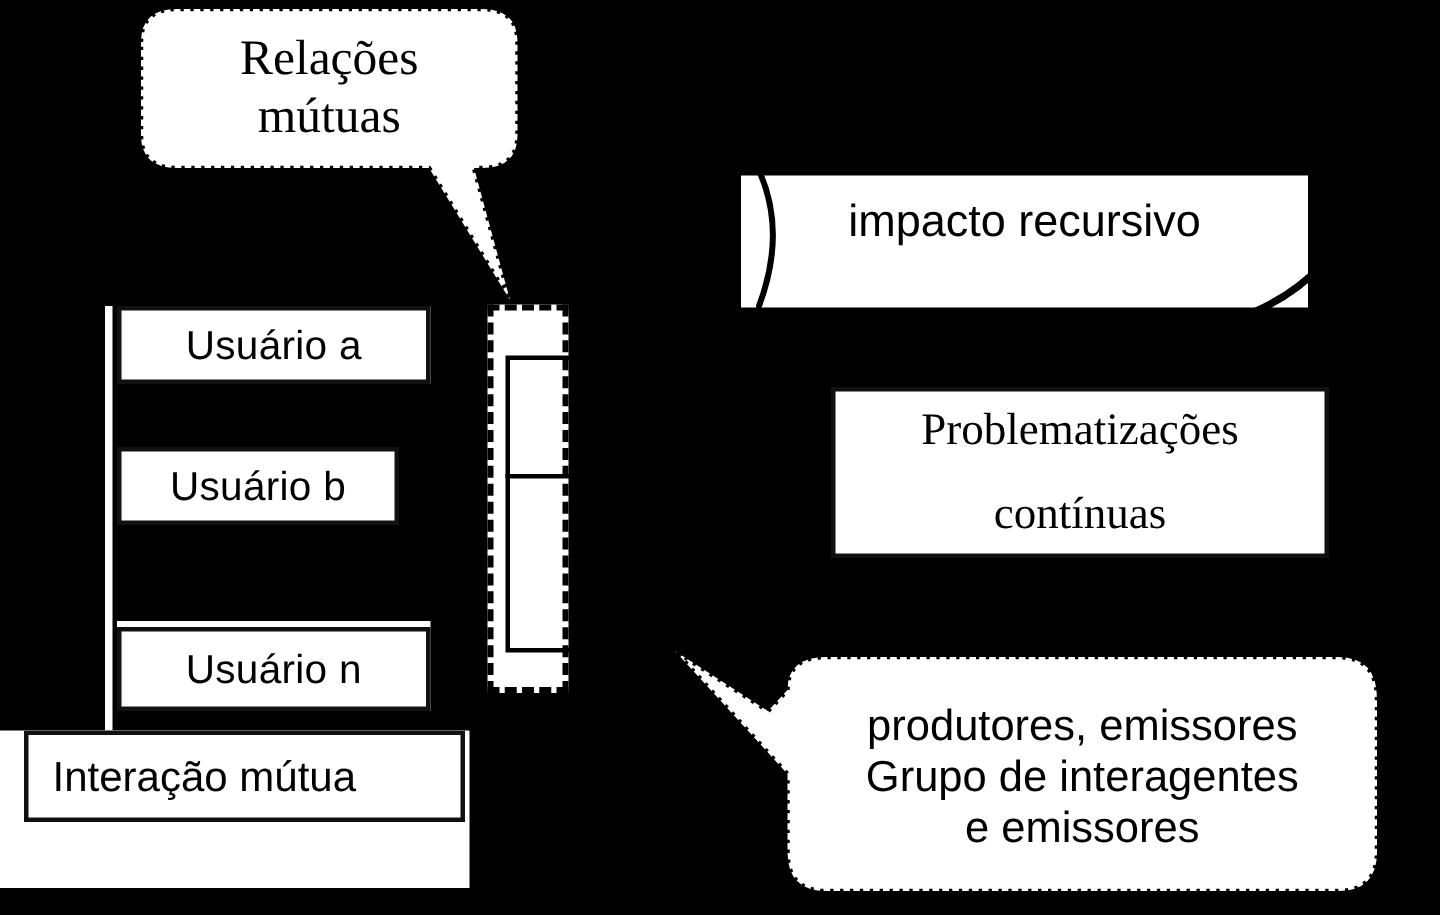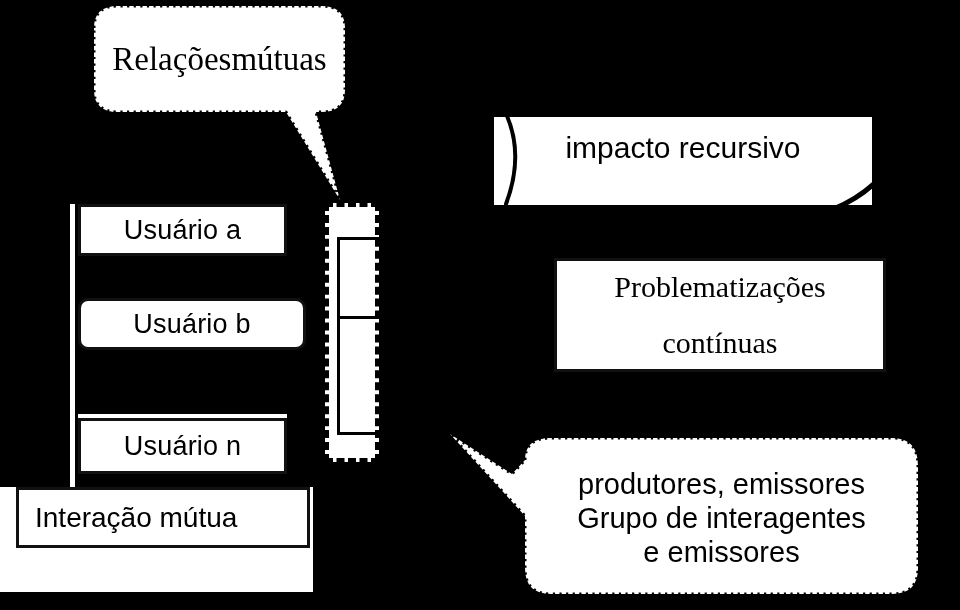"Relações" div.bubble-text { flex-direction: row -> column }
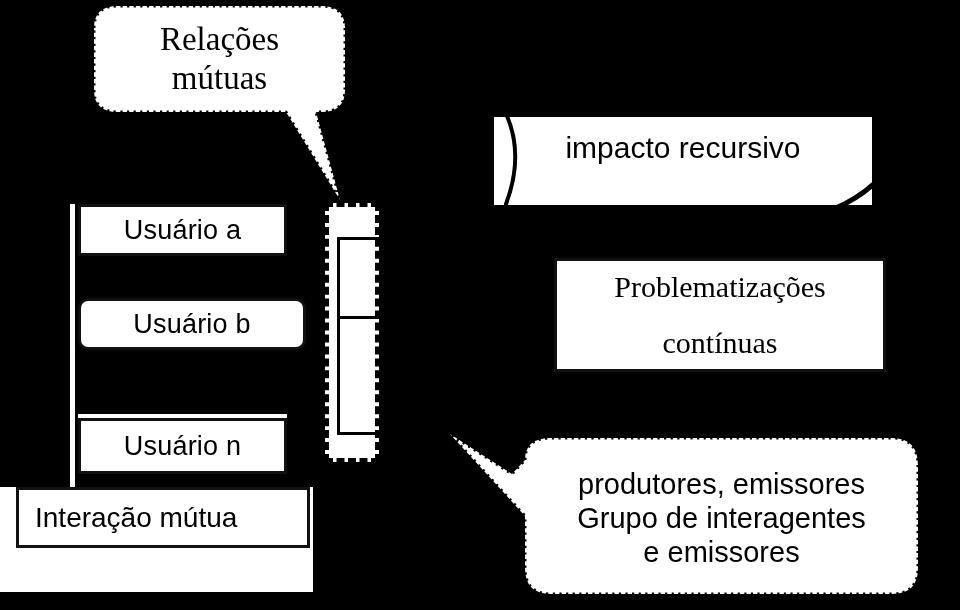"Usuário b" div.plain-box { border-radius: 10px -> none; width: 228px -> 188px }
